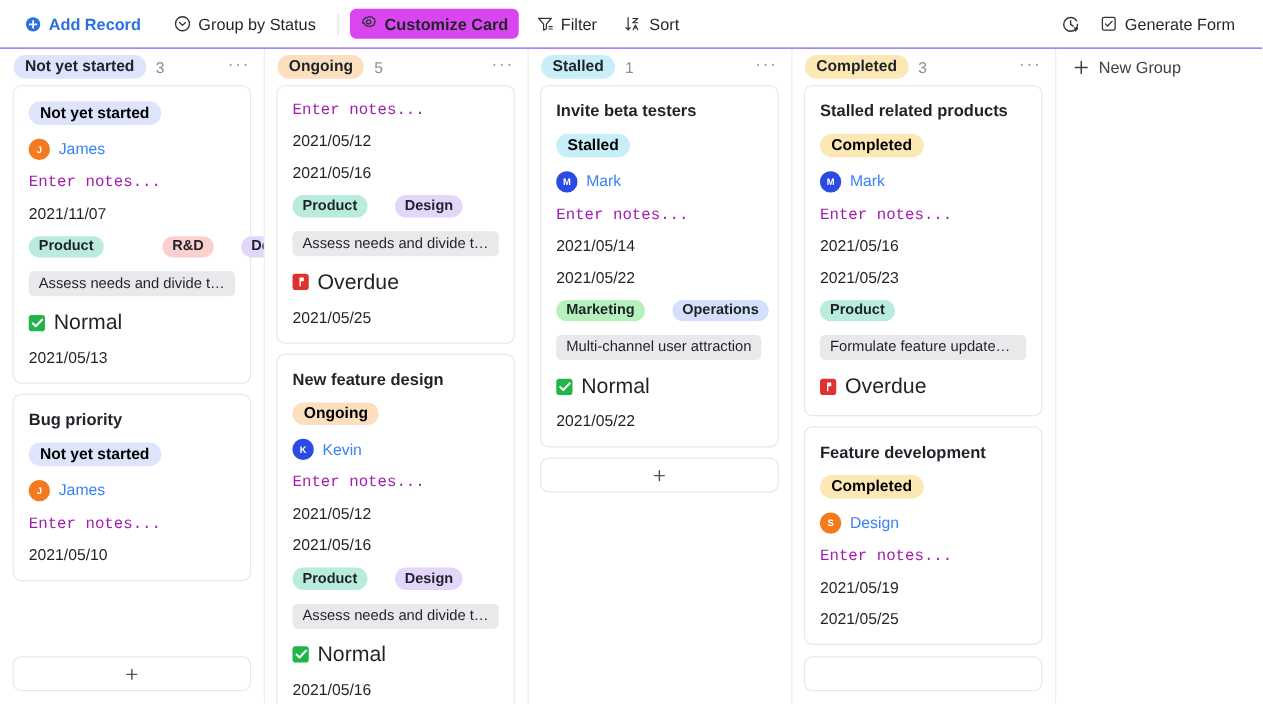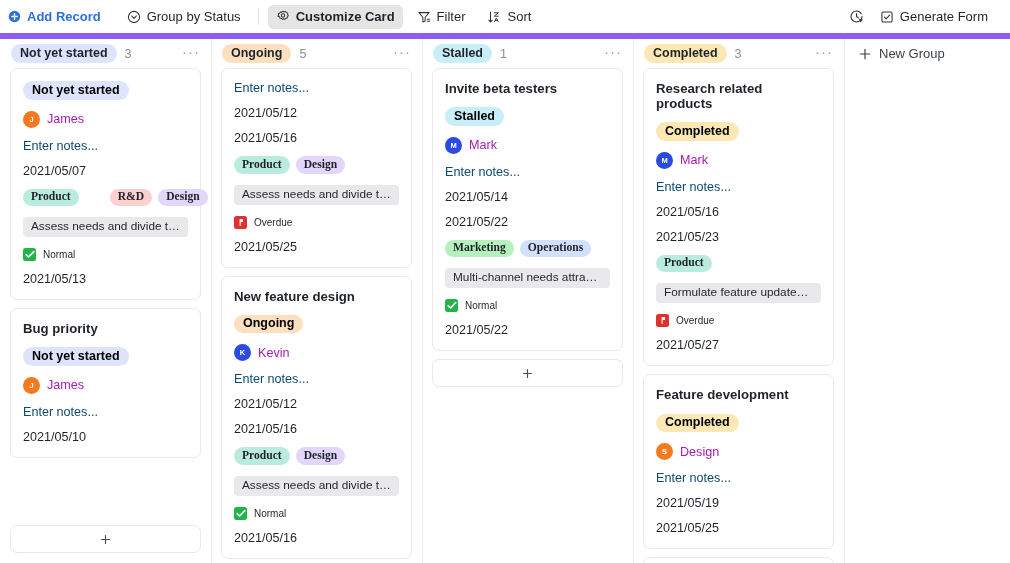"Add Record" .toolbar { border-bottom: 6px solid #8b5cf6 -> 1px solid #8b5cf6; padding: 0 14px 0 0 -> 0 14px 0 12px }
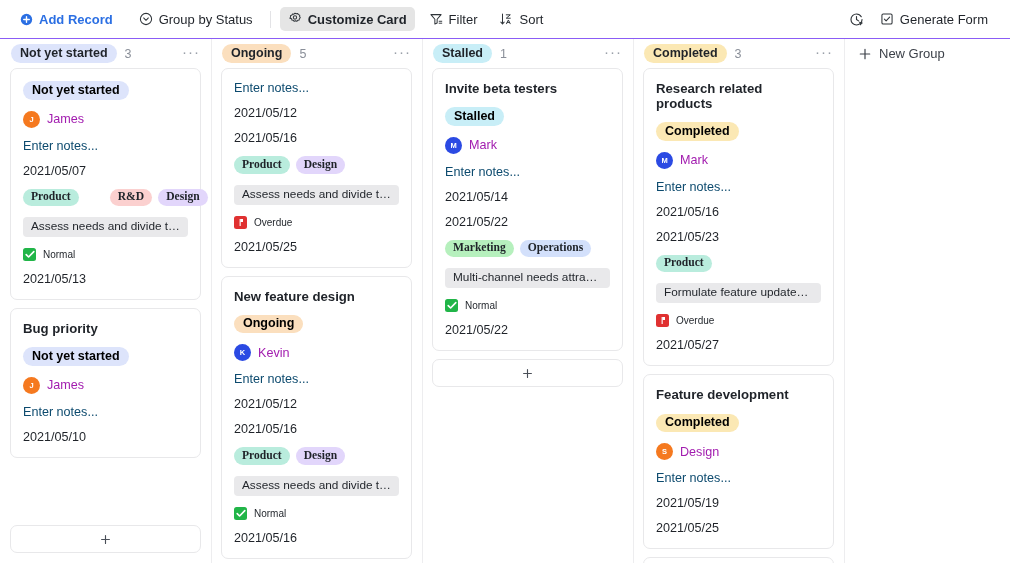"Customize Card" .tb-btn.hl { background: #e5e5e5 -> #d946ef }
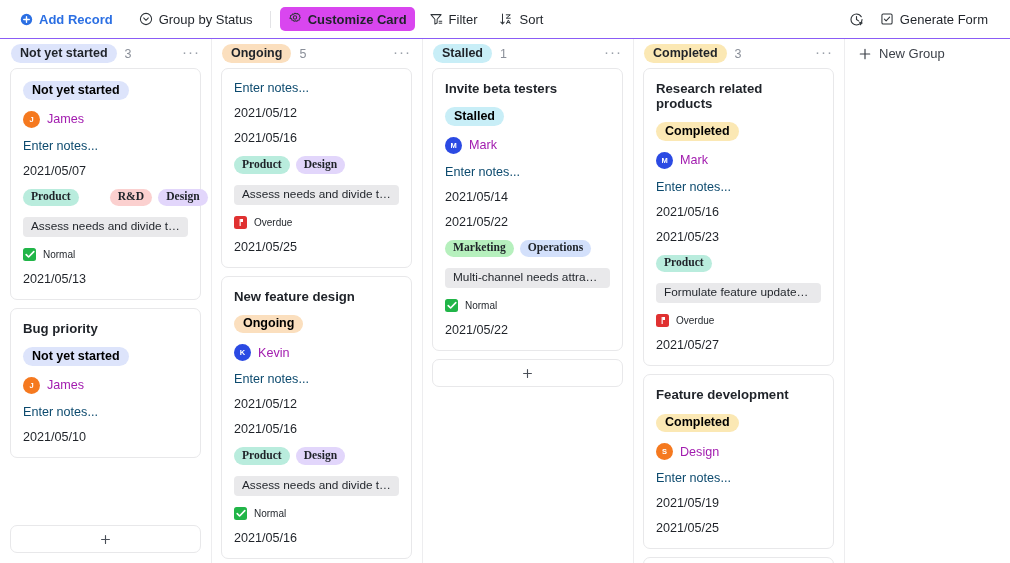"Enter notes..." .notes { color: #0c4a6e -> #a21caf; font-family: none -> Liberation Mono, monospace }
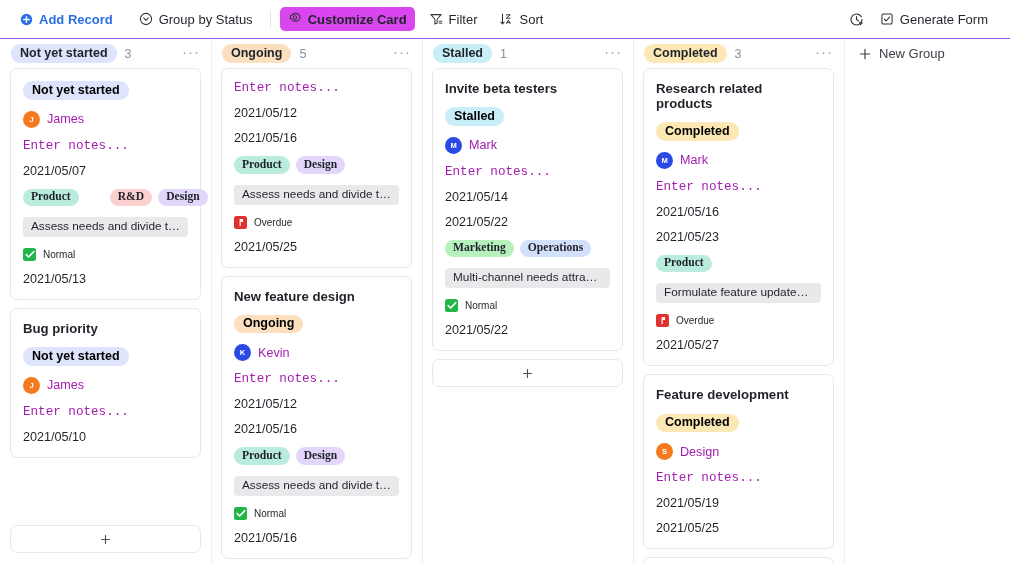"Research related products" div.card-title { text: Research -> Stalled }
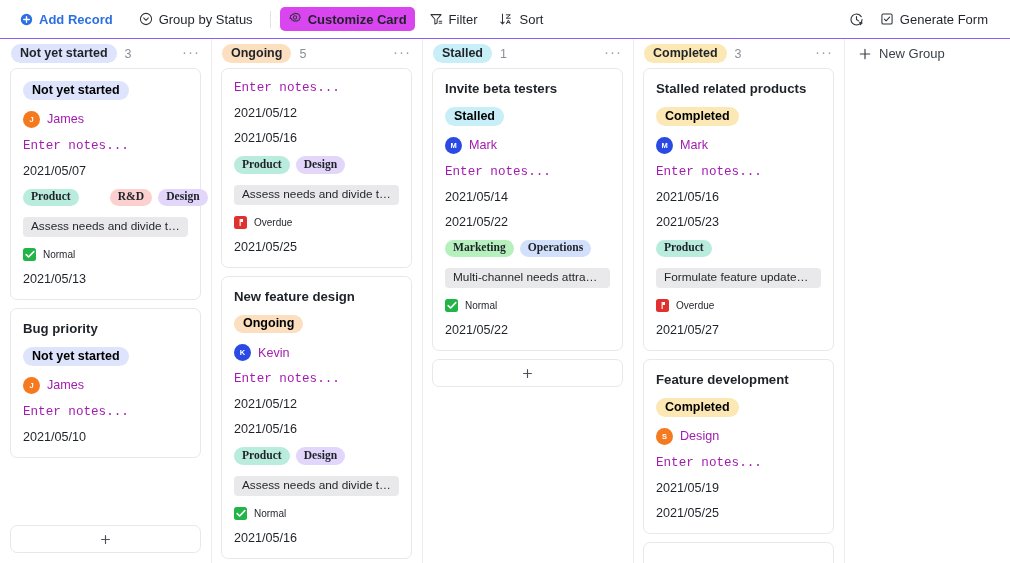"James" .person { color: #a21caf -> #3b82f6 }
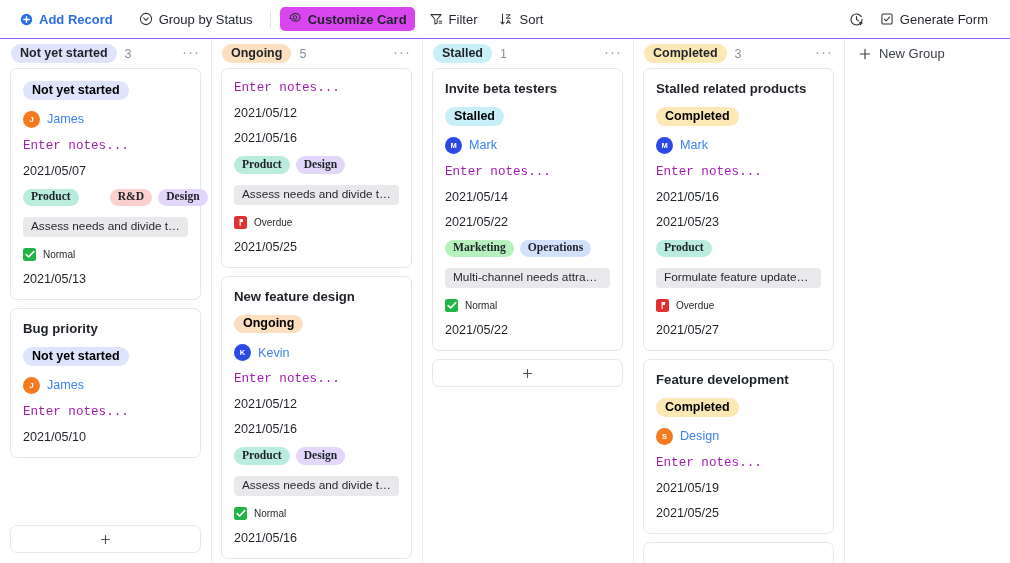"2021/05/07" div.date { text: 2021/05/07 -> 2021/11/07 }
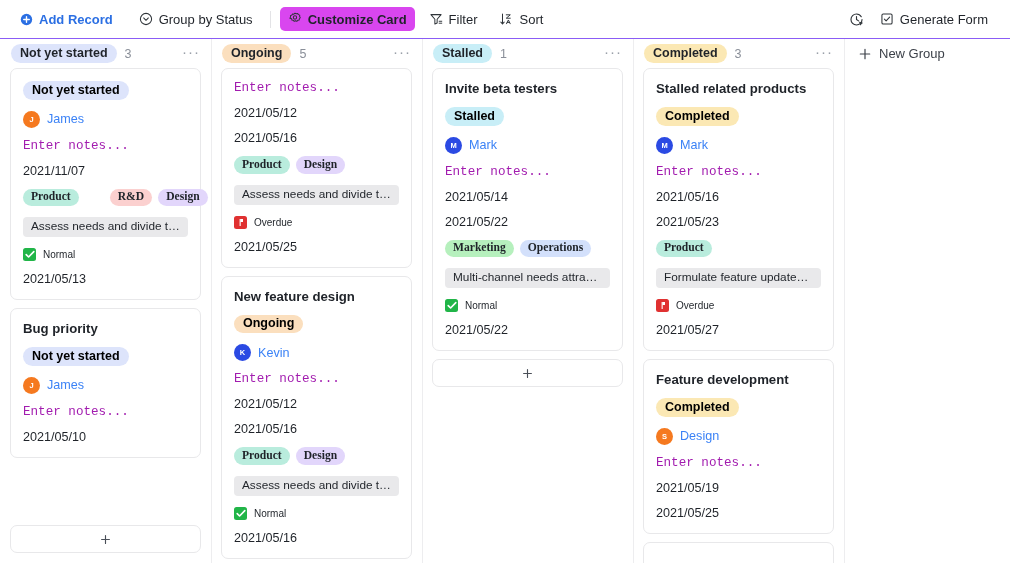"Product" .tagrow { font-family: Liberation Serif, serif -> none; gap: 6px -> 22px }
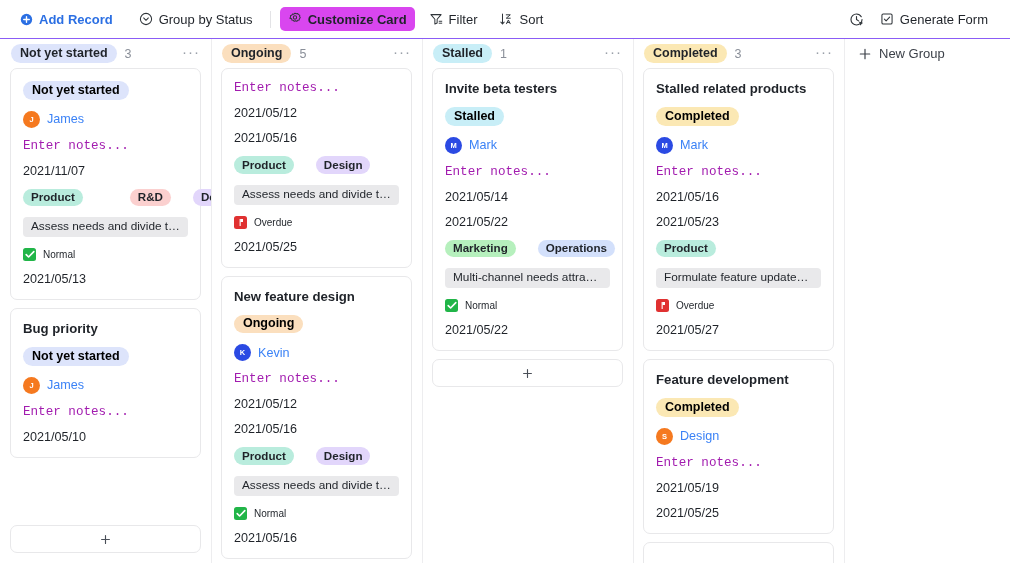"Overdue" .prio-label { font-size: 10px -> 17px }
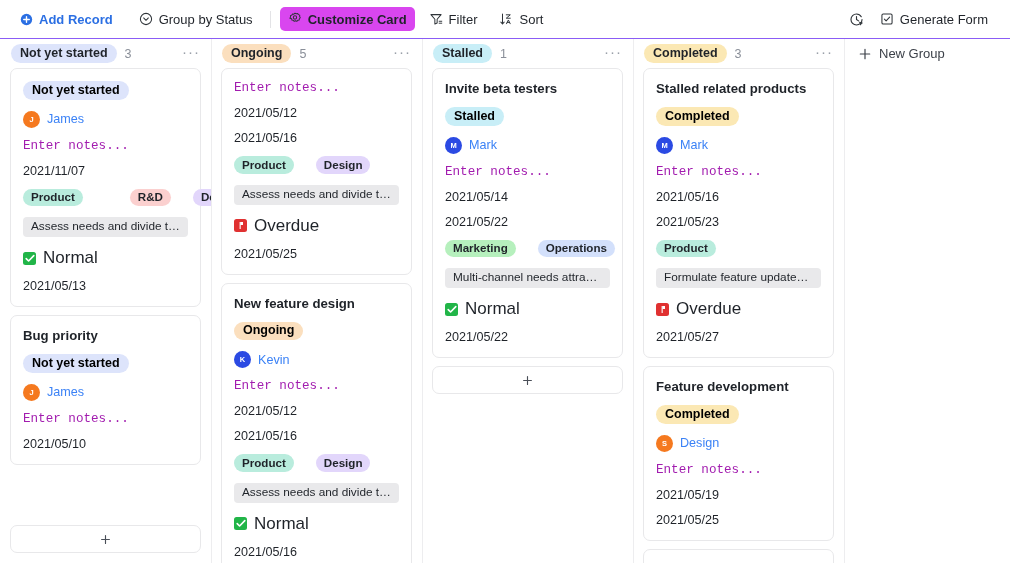"Multi-channel needs attraction" div.chipgray { text: needs -> user }
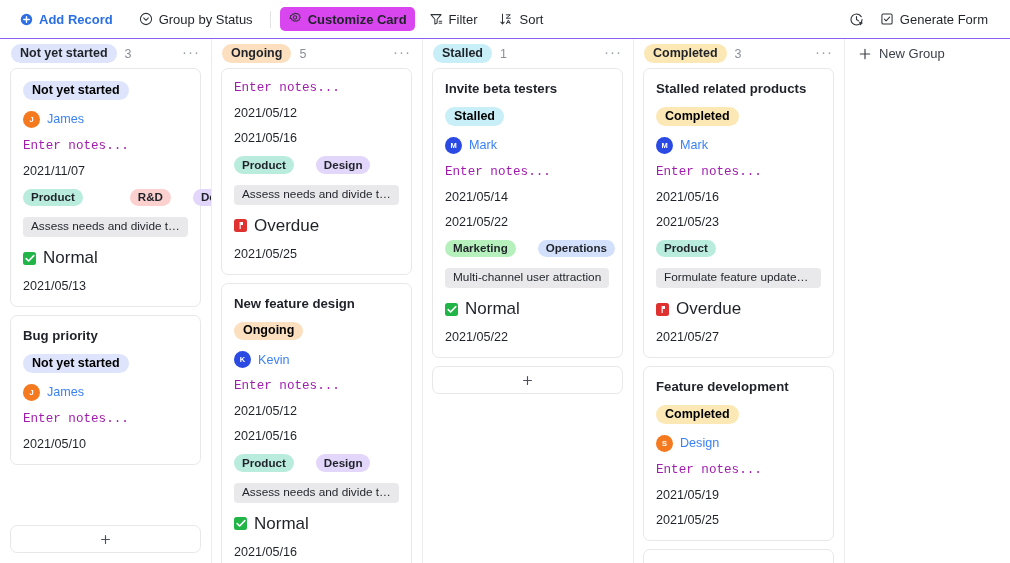"2021/05/27" div.date { html: <div>2021/05/27</div> -> none }
